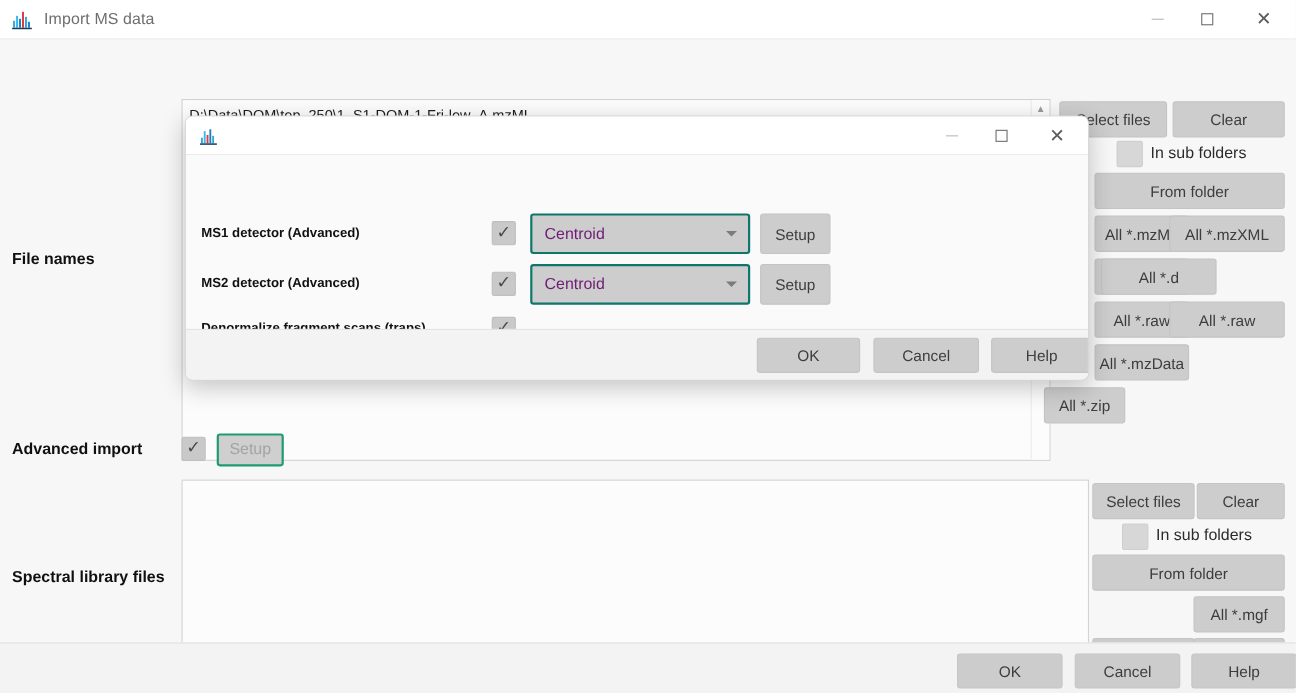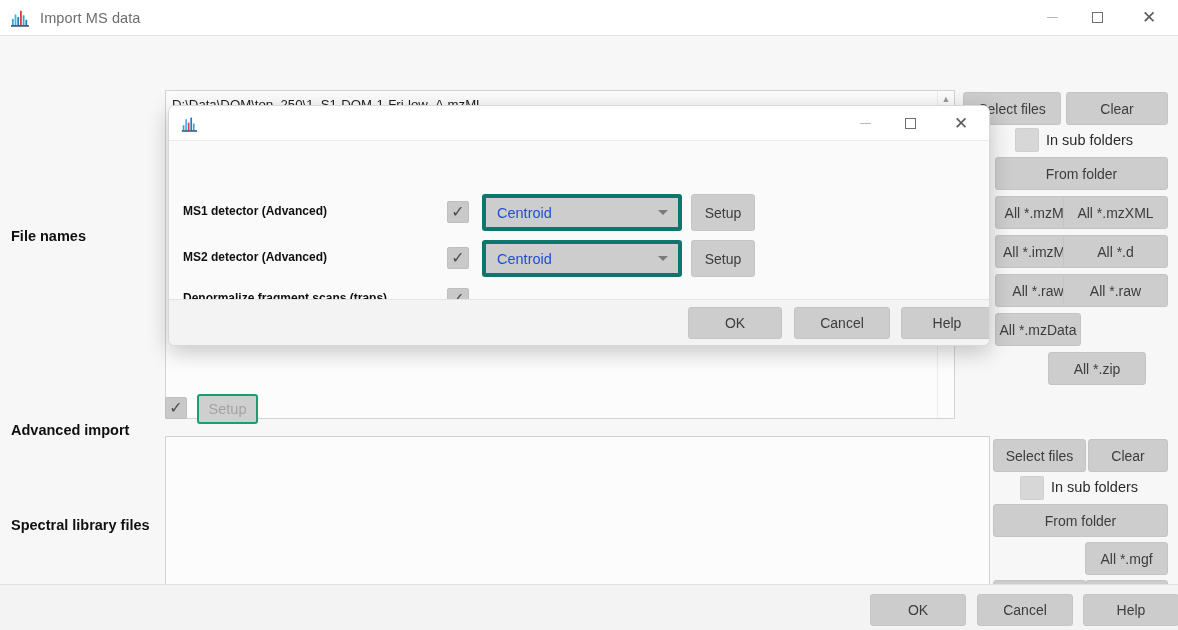"Centroid" .combo { border: 4px solid #0f766e -> 2px solid #0f766e; color: #1d4ed8 -> #701a75 }
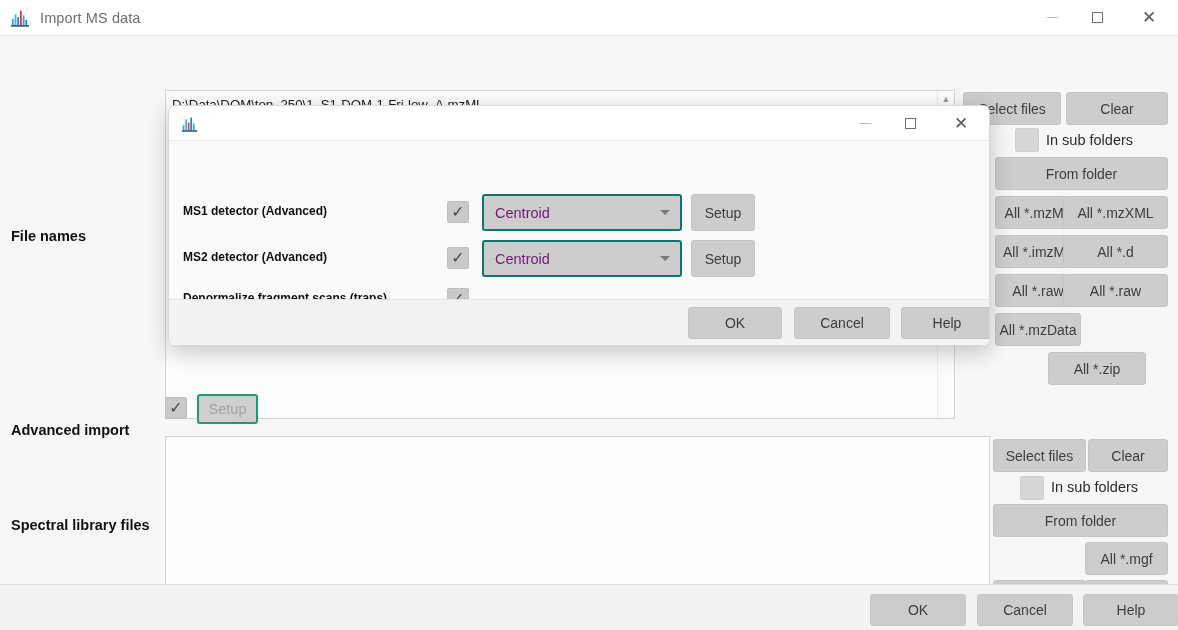"All *.d" div.btn { left: 1063px -> 1001px }
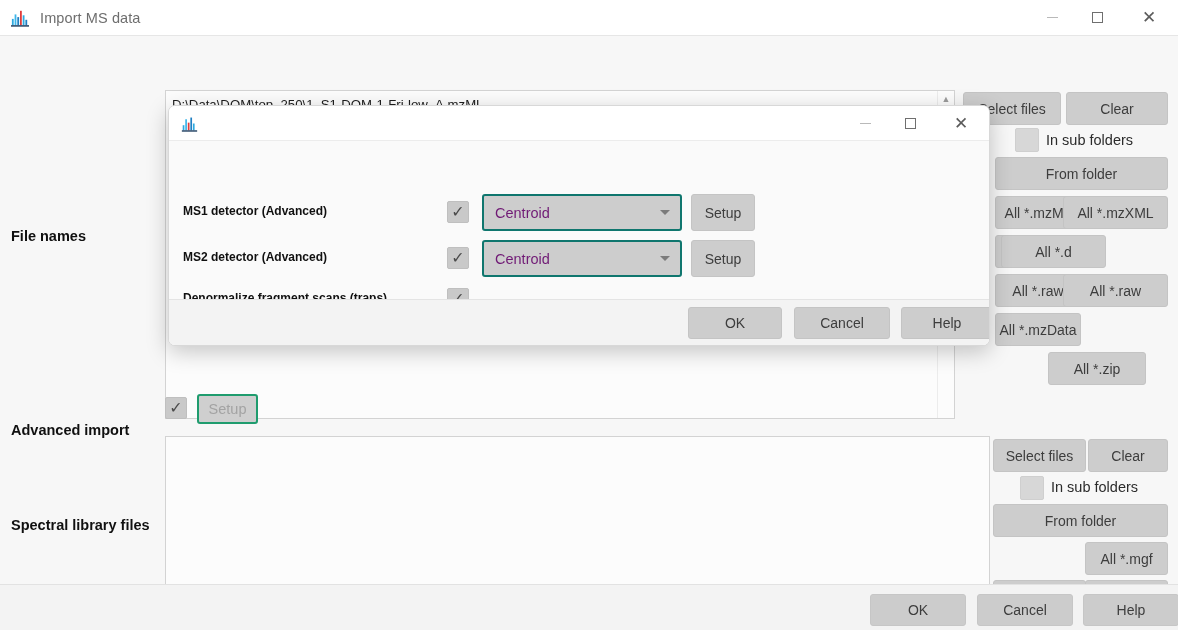"All *.zip" div.btn { left: 1048px -> 949px; width: 98px -> 74px }
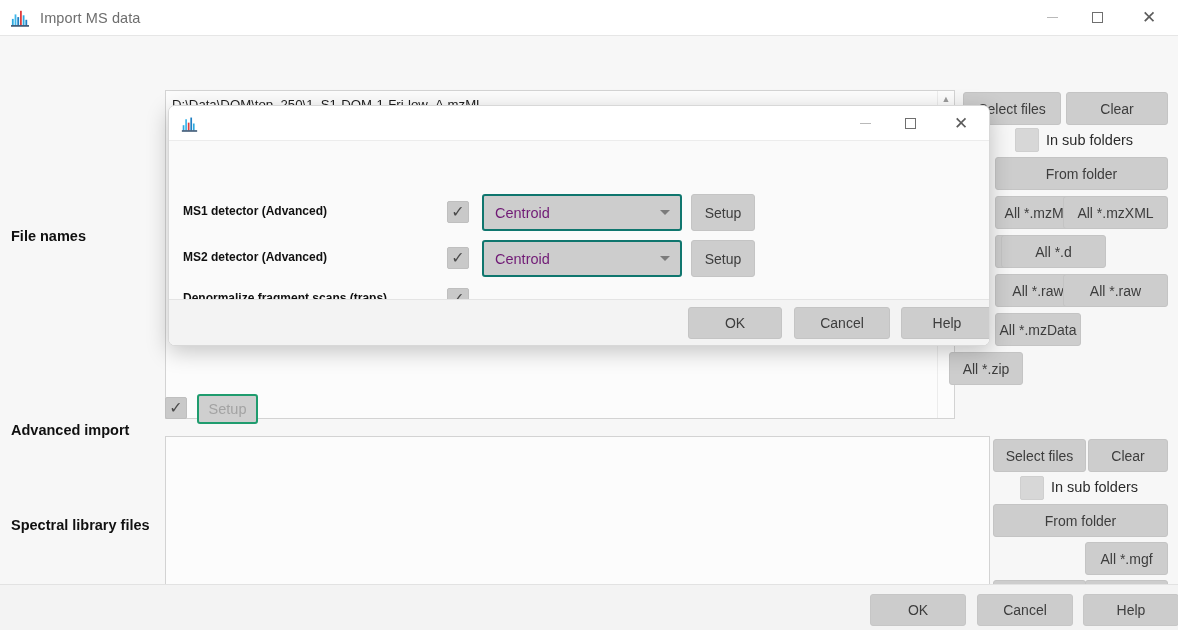"Advanced import" div.row-label { margin-top: 21px -> none }
